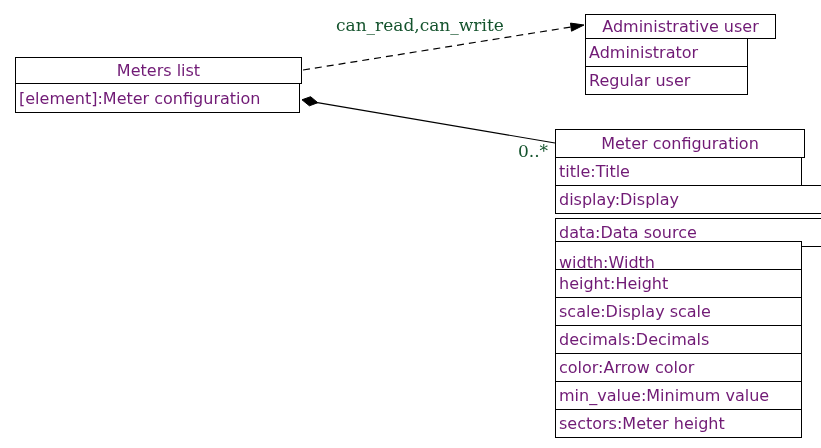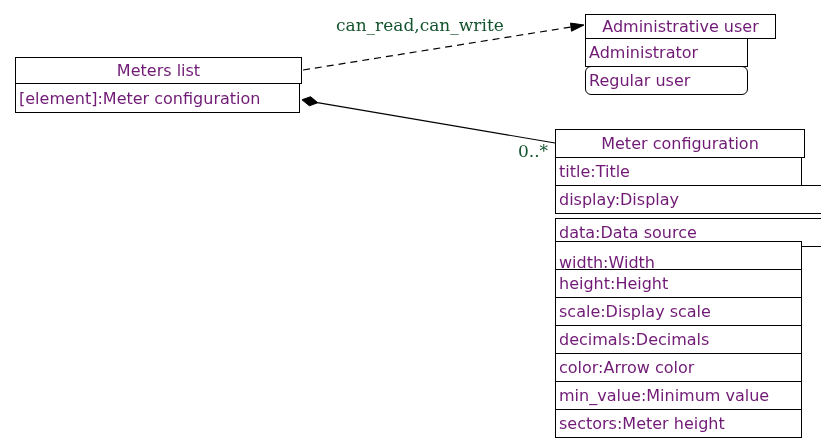"Regular user" div.cell { border-radius: 6px -> none }
